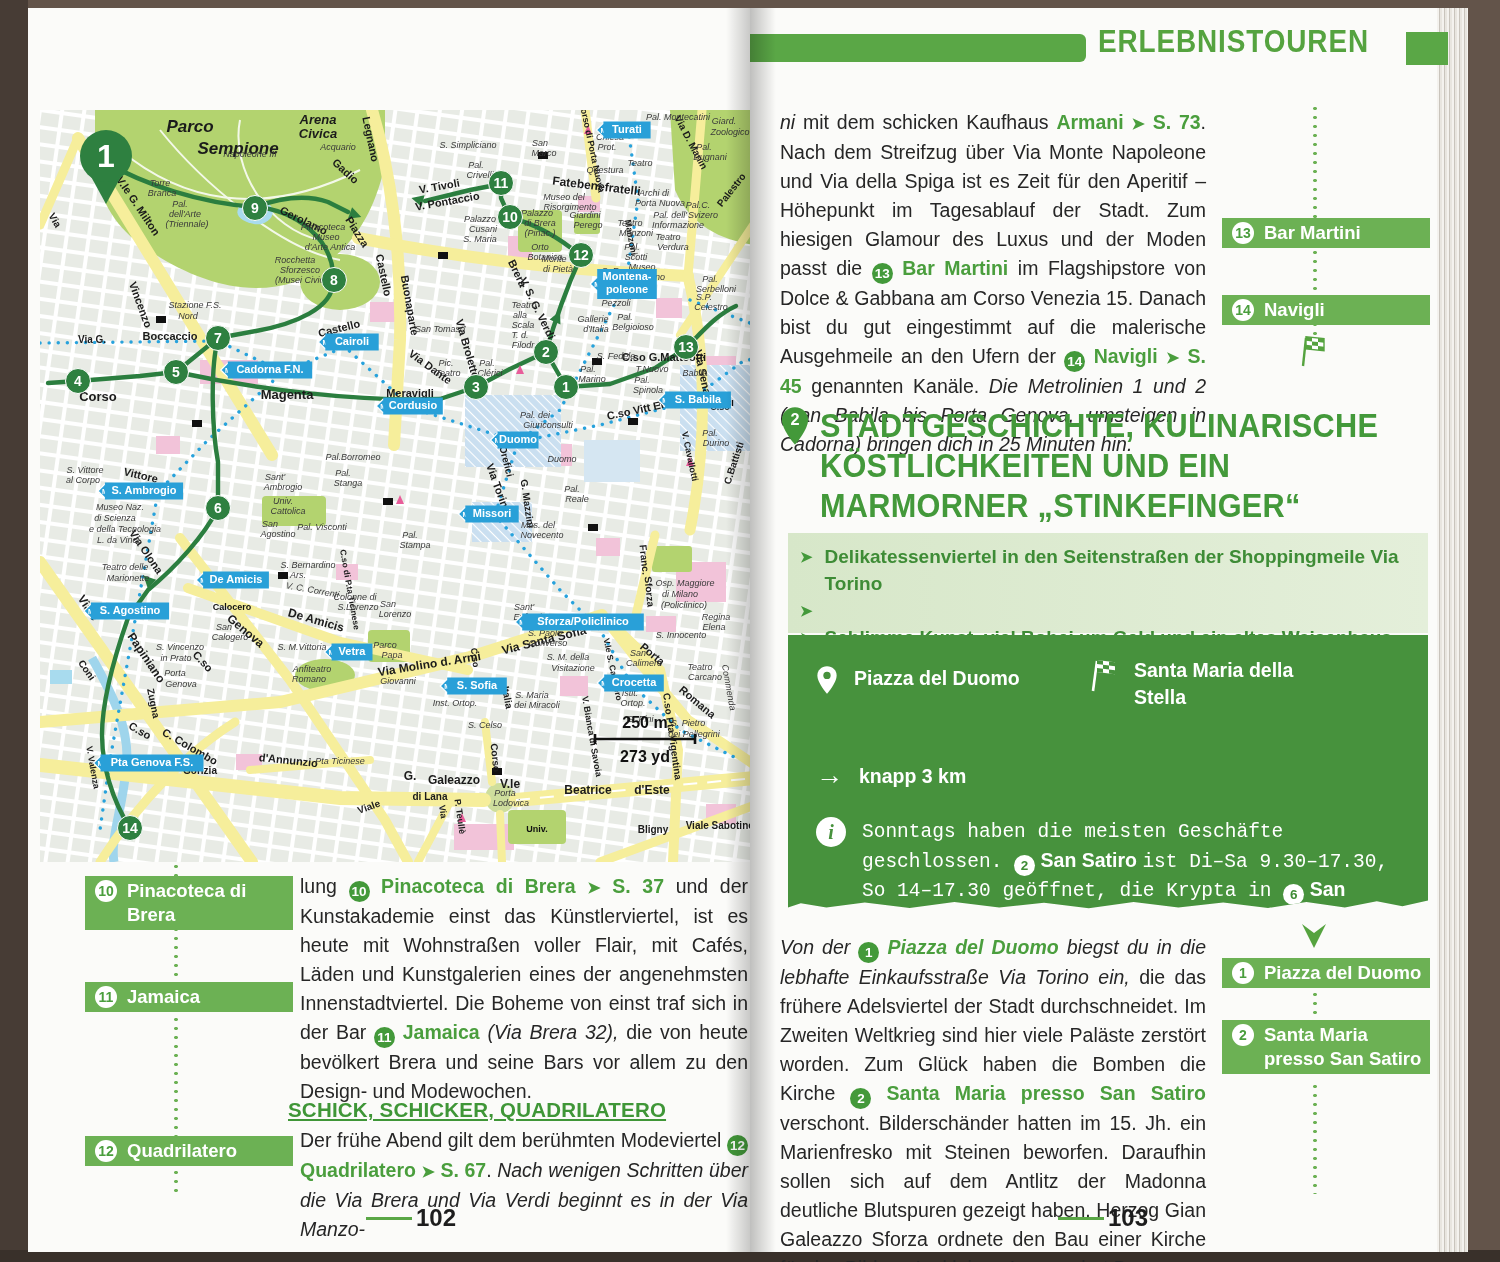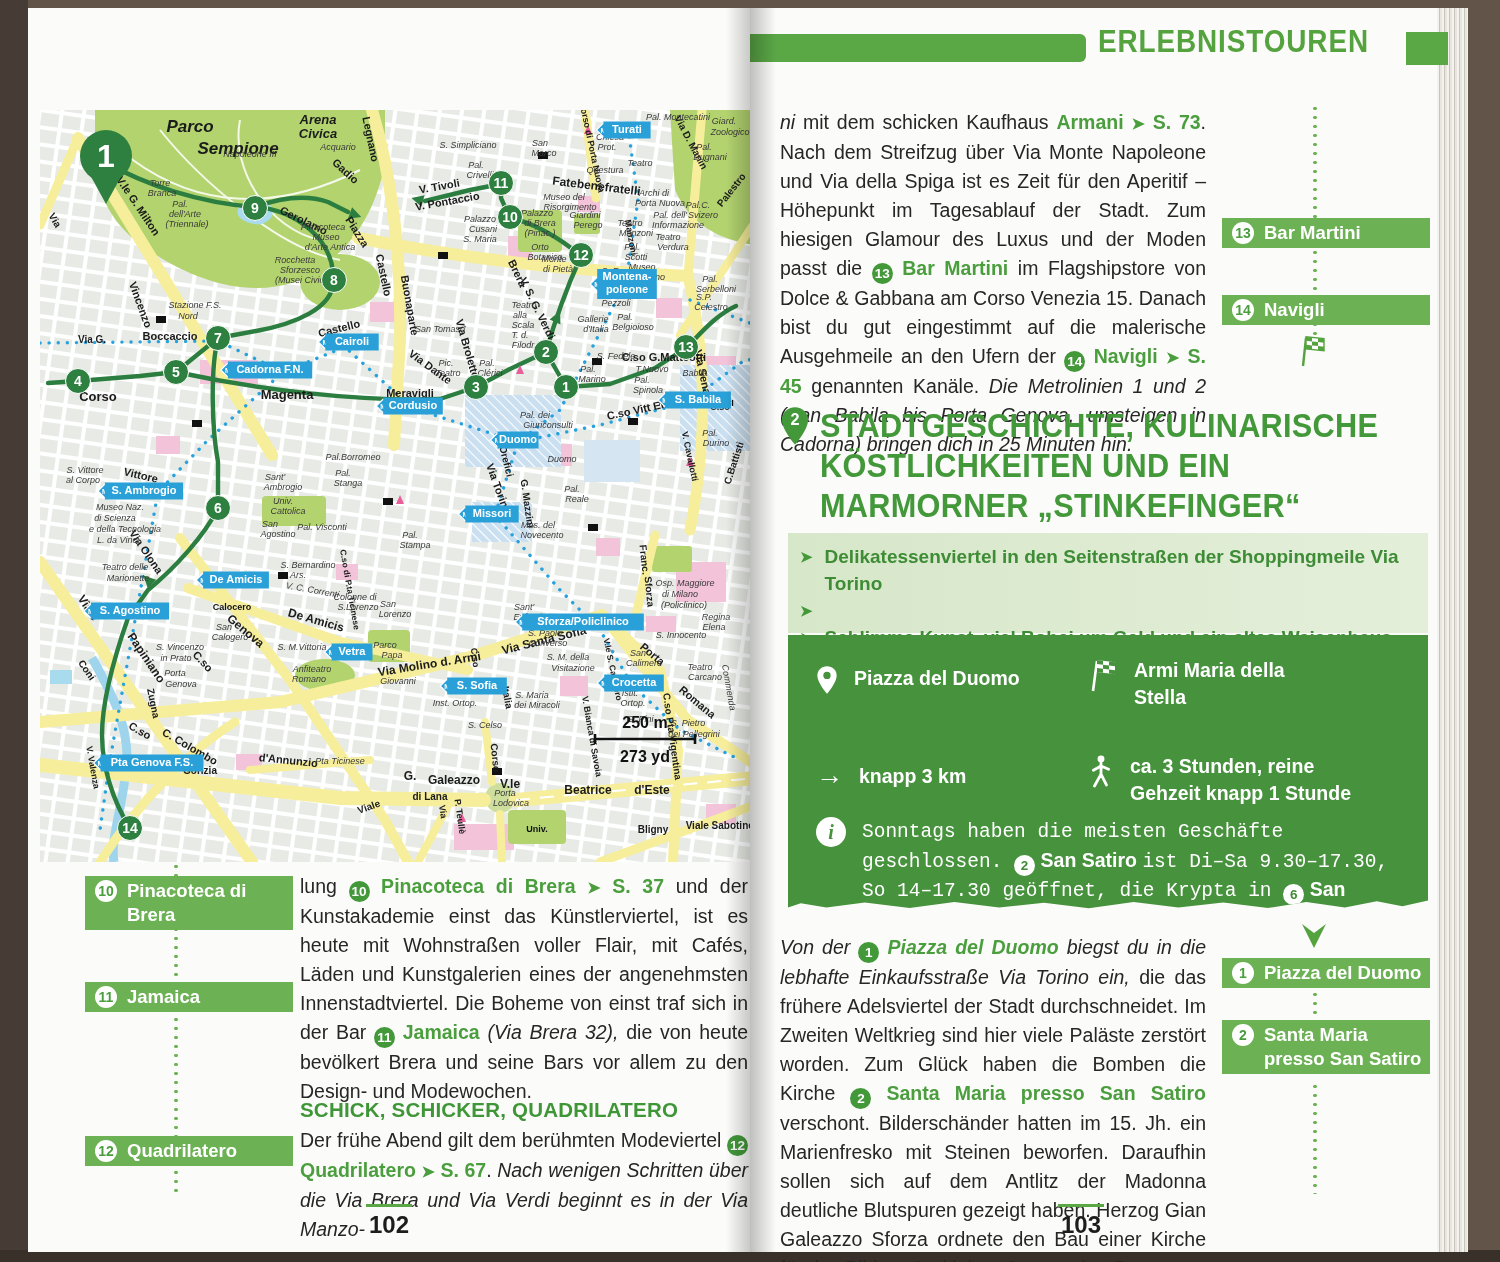"Armi Maria della Stella" span.ib-text { text: Armi -> Santa }
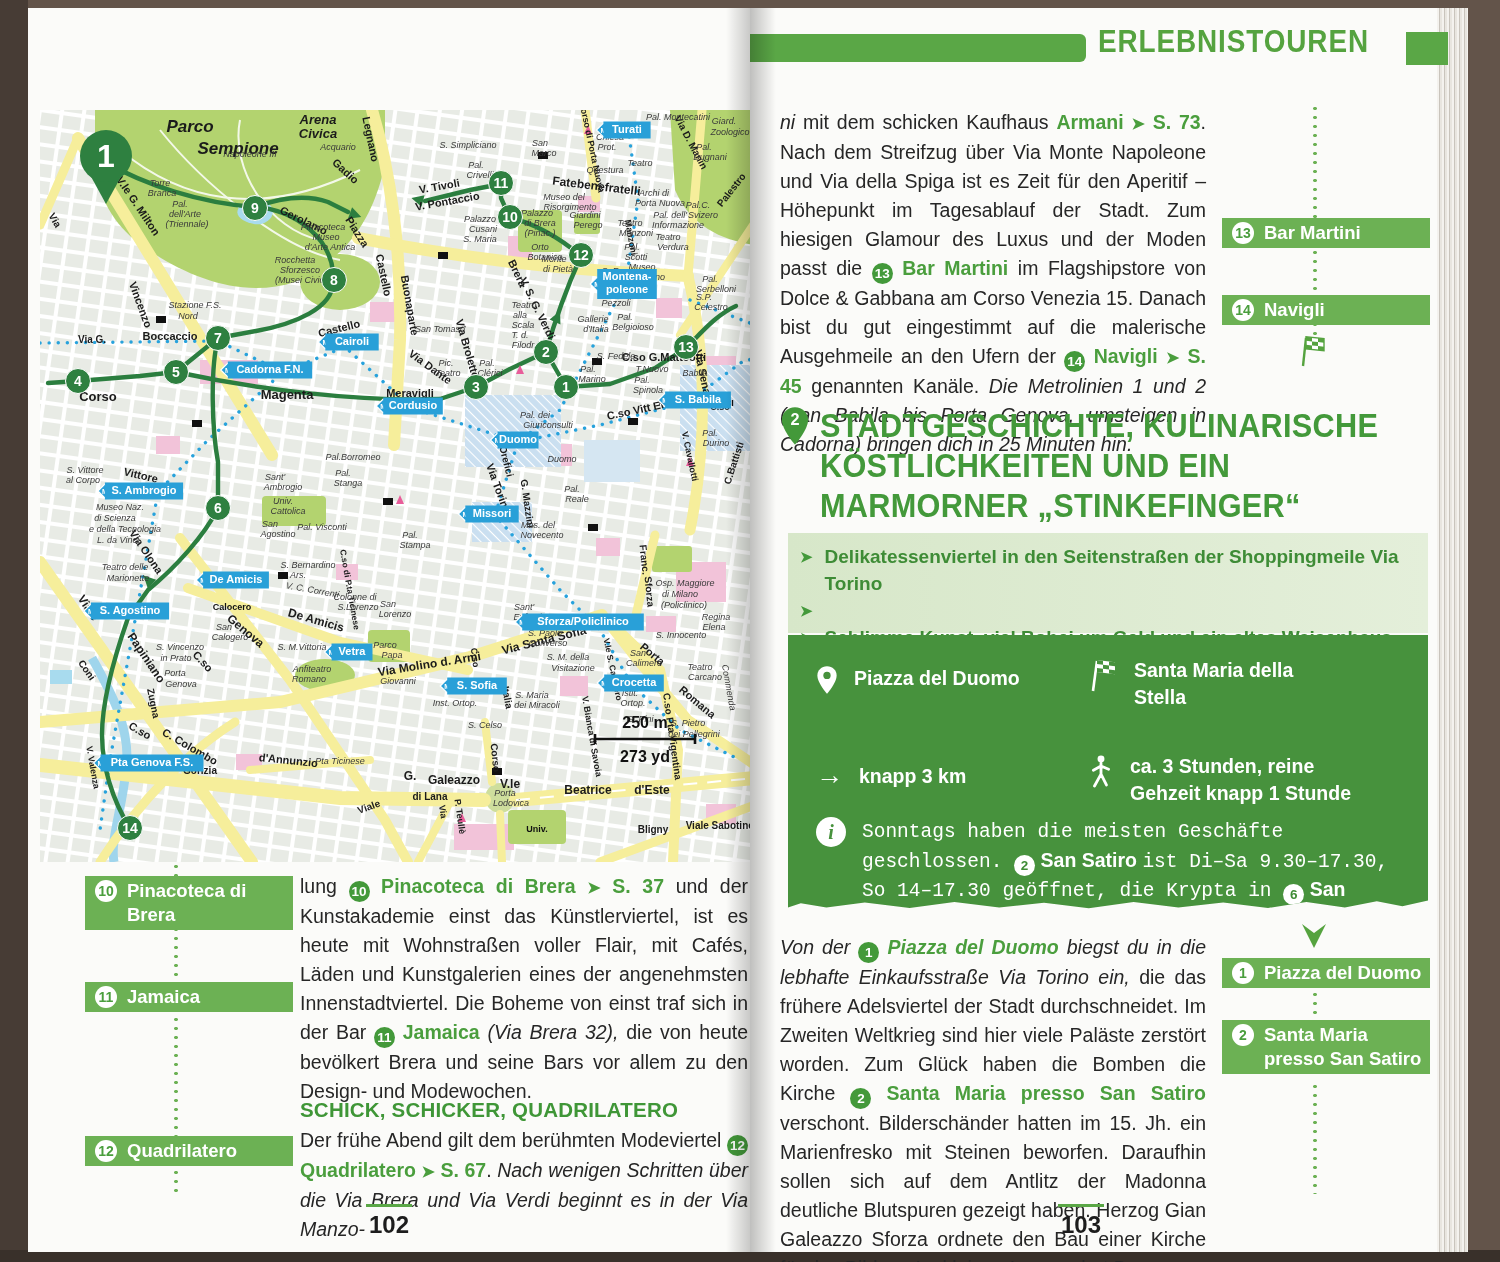"ca. 3 Stunden, reine Gehzeit" div.ib-item { html: <div> <svg> <circle></circle> <path></path> </svg> <span>ca. 3 Stunden, reine Gehzeit knapp 1 Stunde</span> </div> -> none }
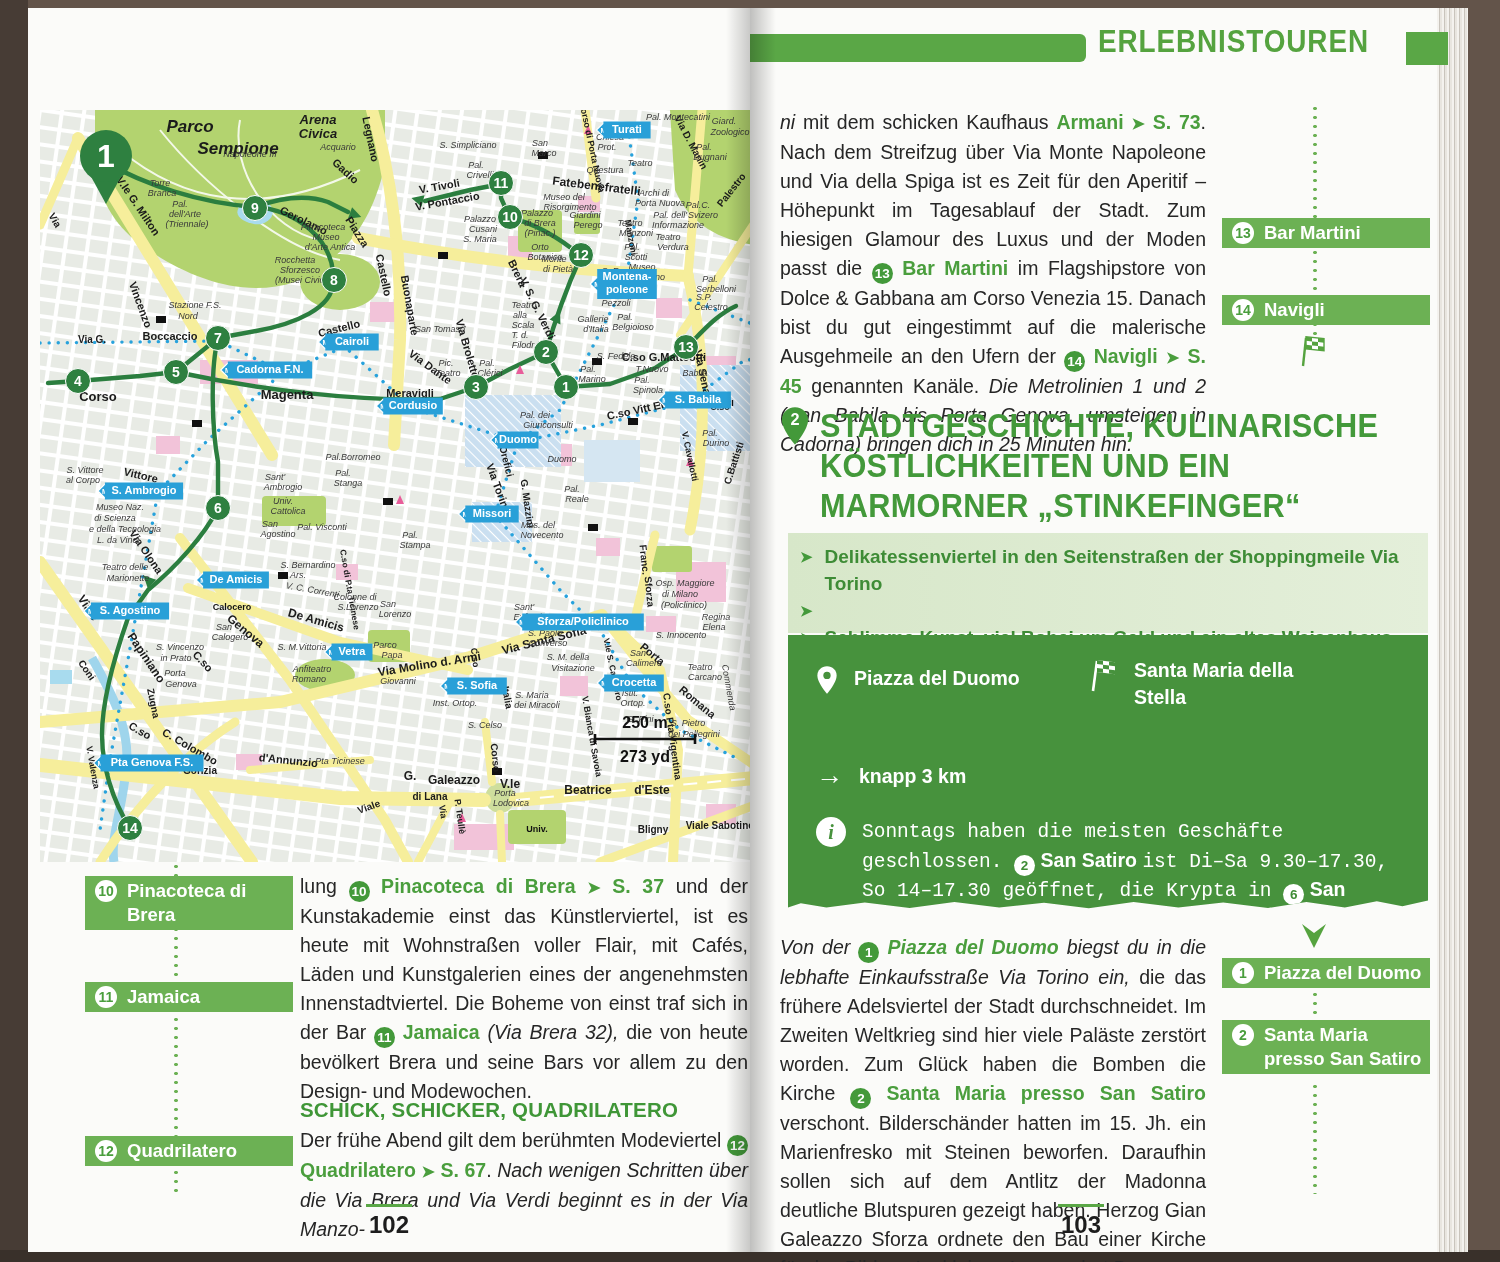"SCHICK, SCHICKER, QUADRILATERO" h3.subhead { left: 272px -> 260px; text-decoration: none -> underline }
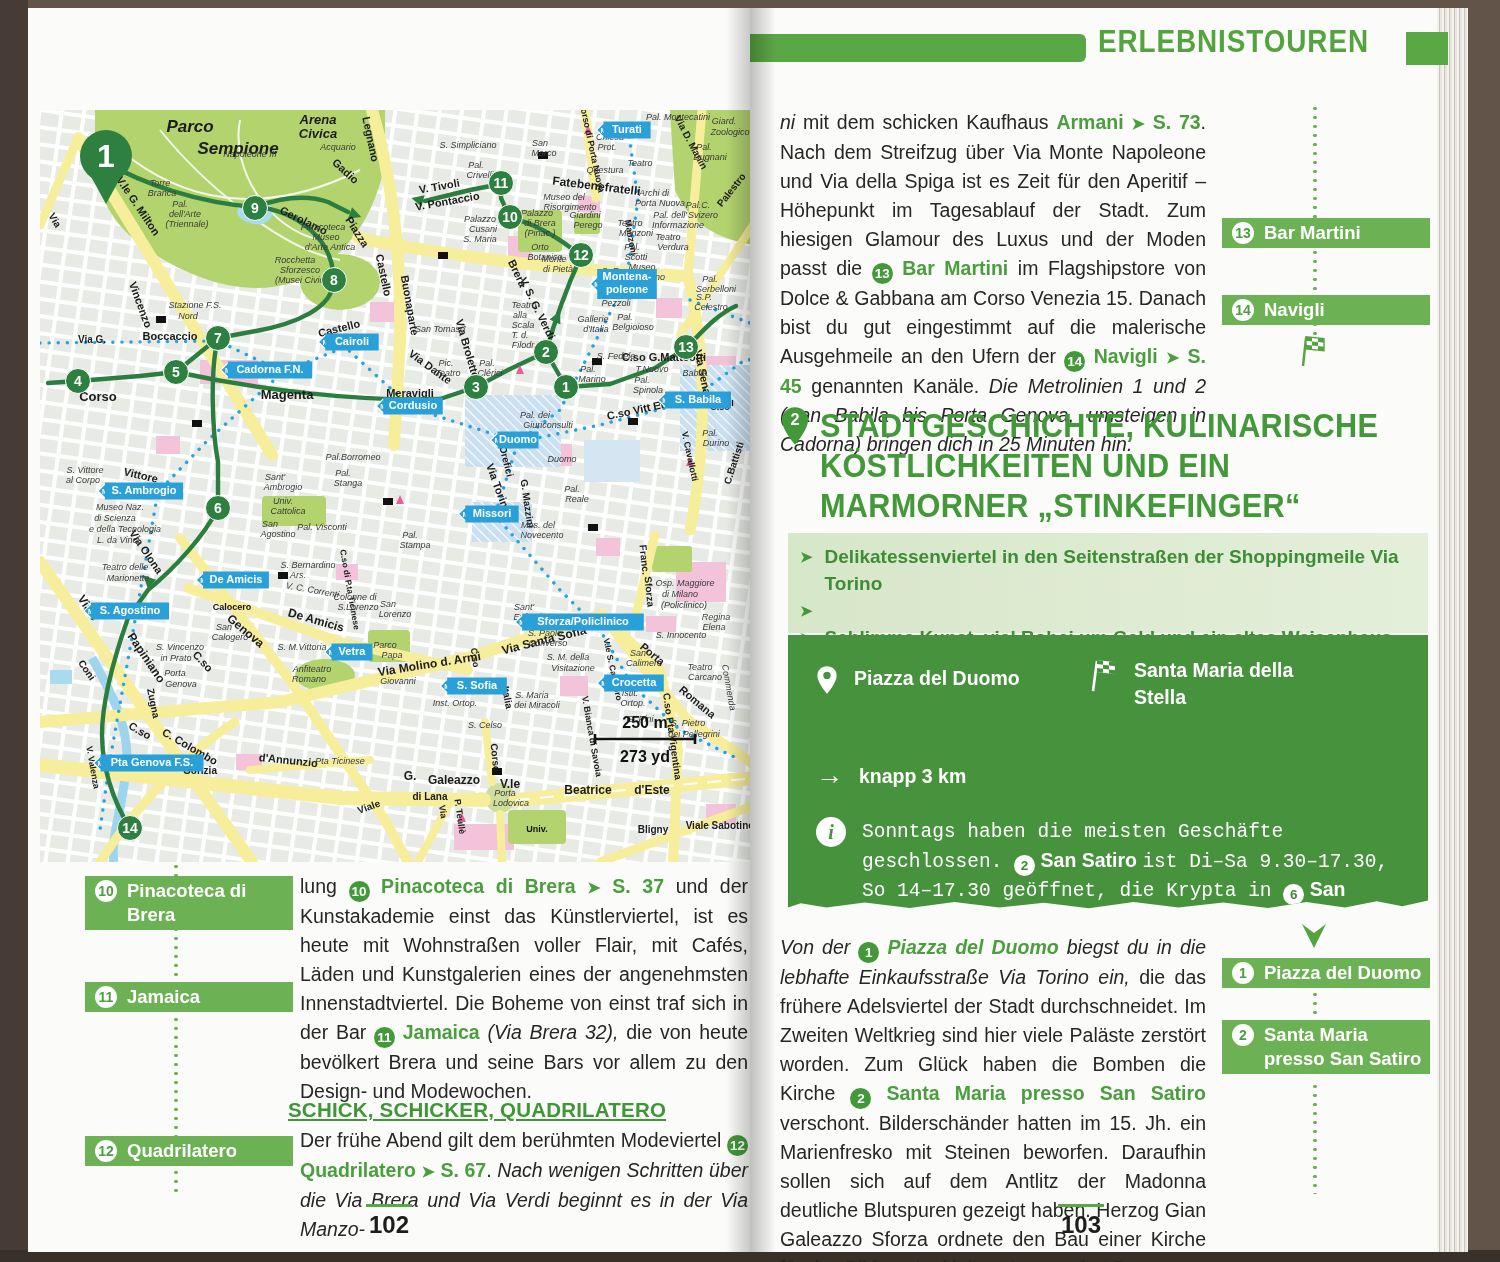"102" .pfoot { flex-direction: column -> row }
